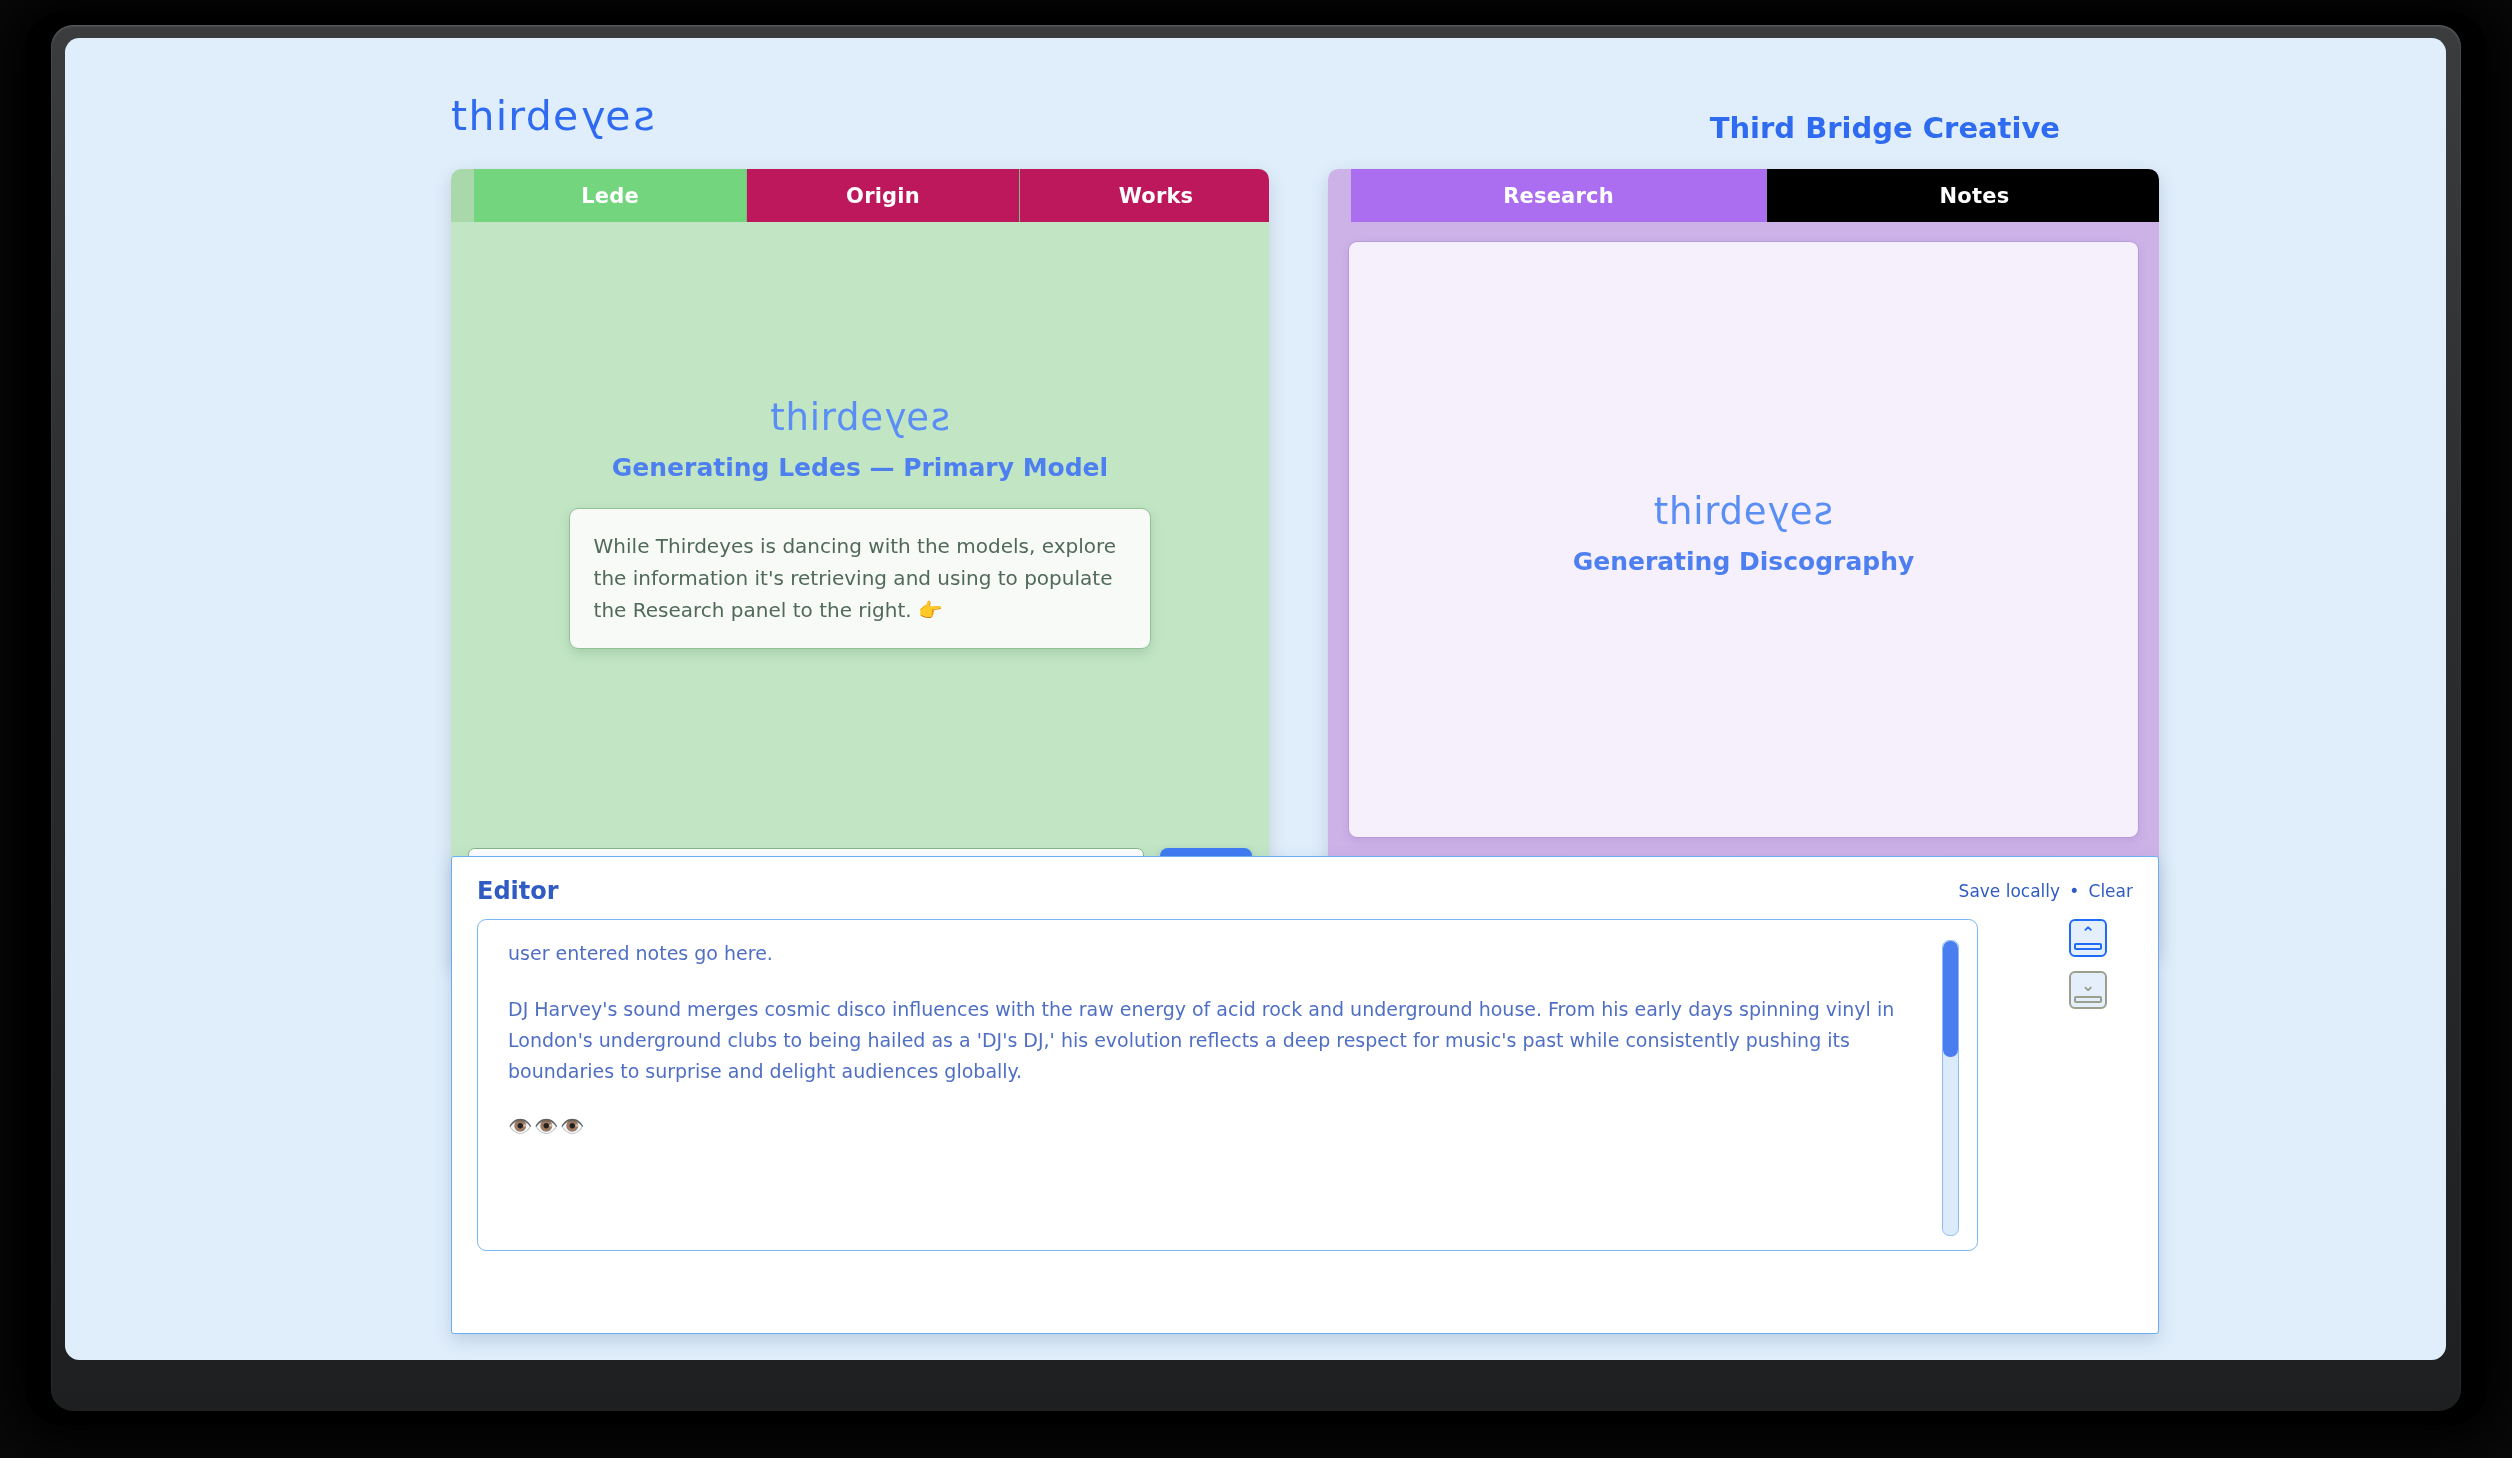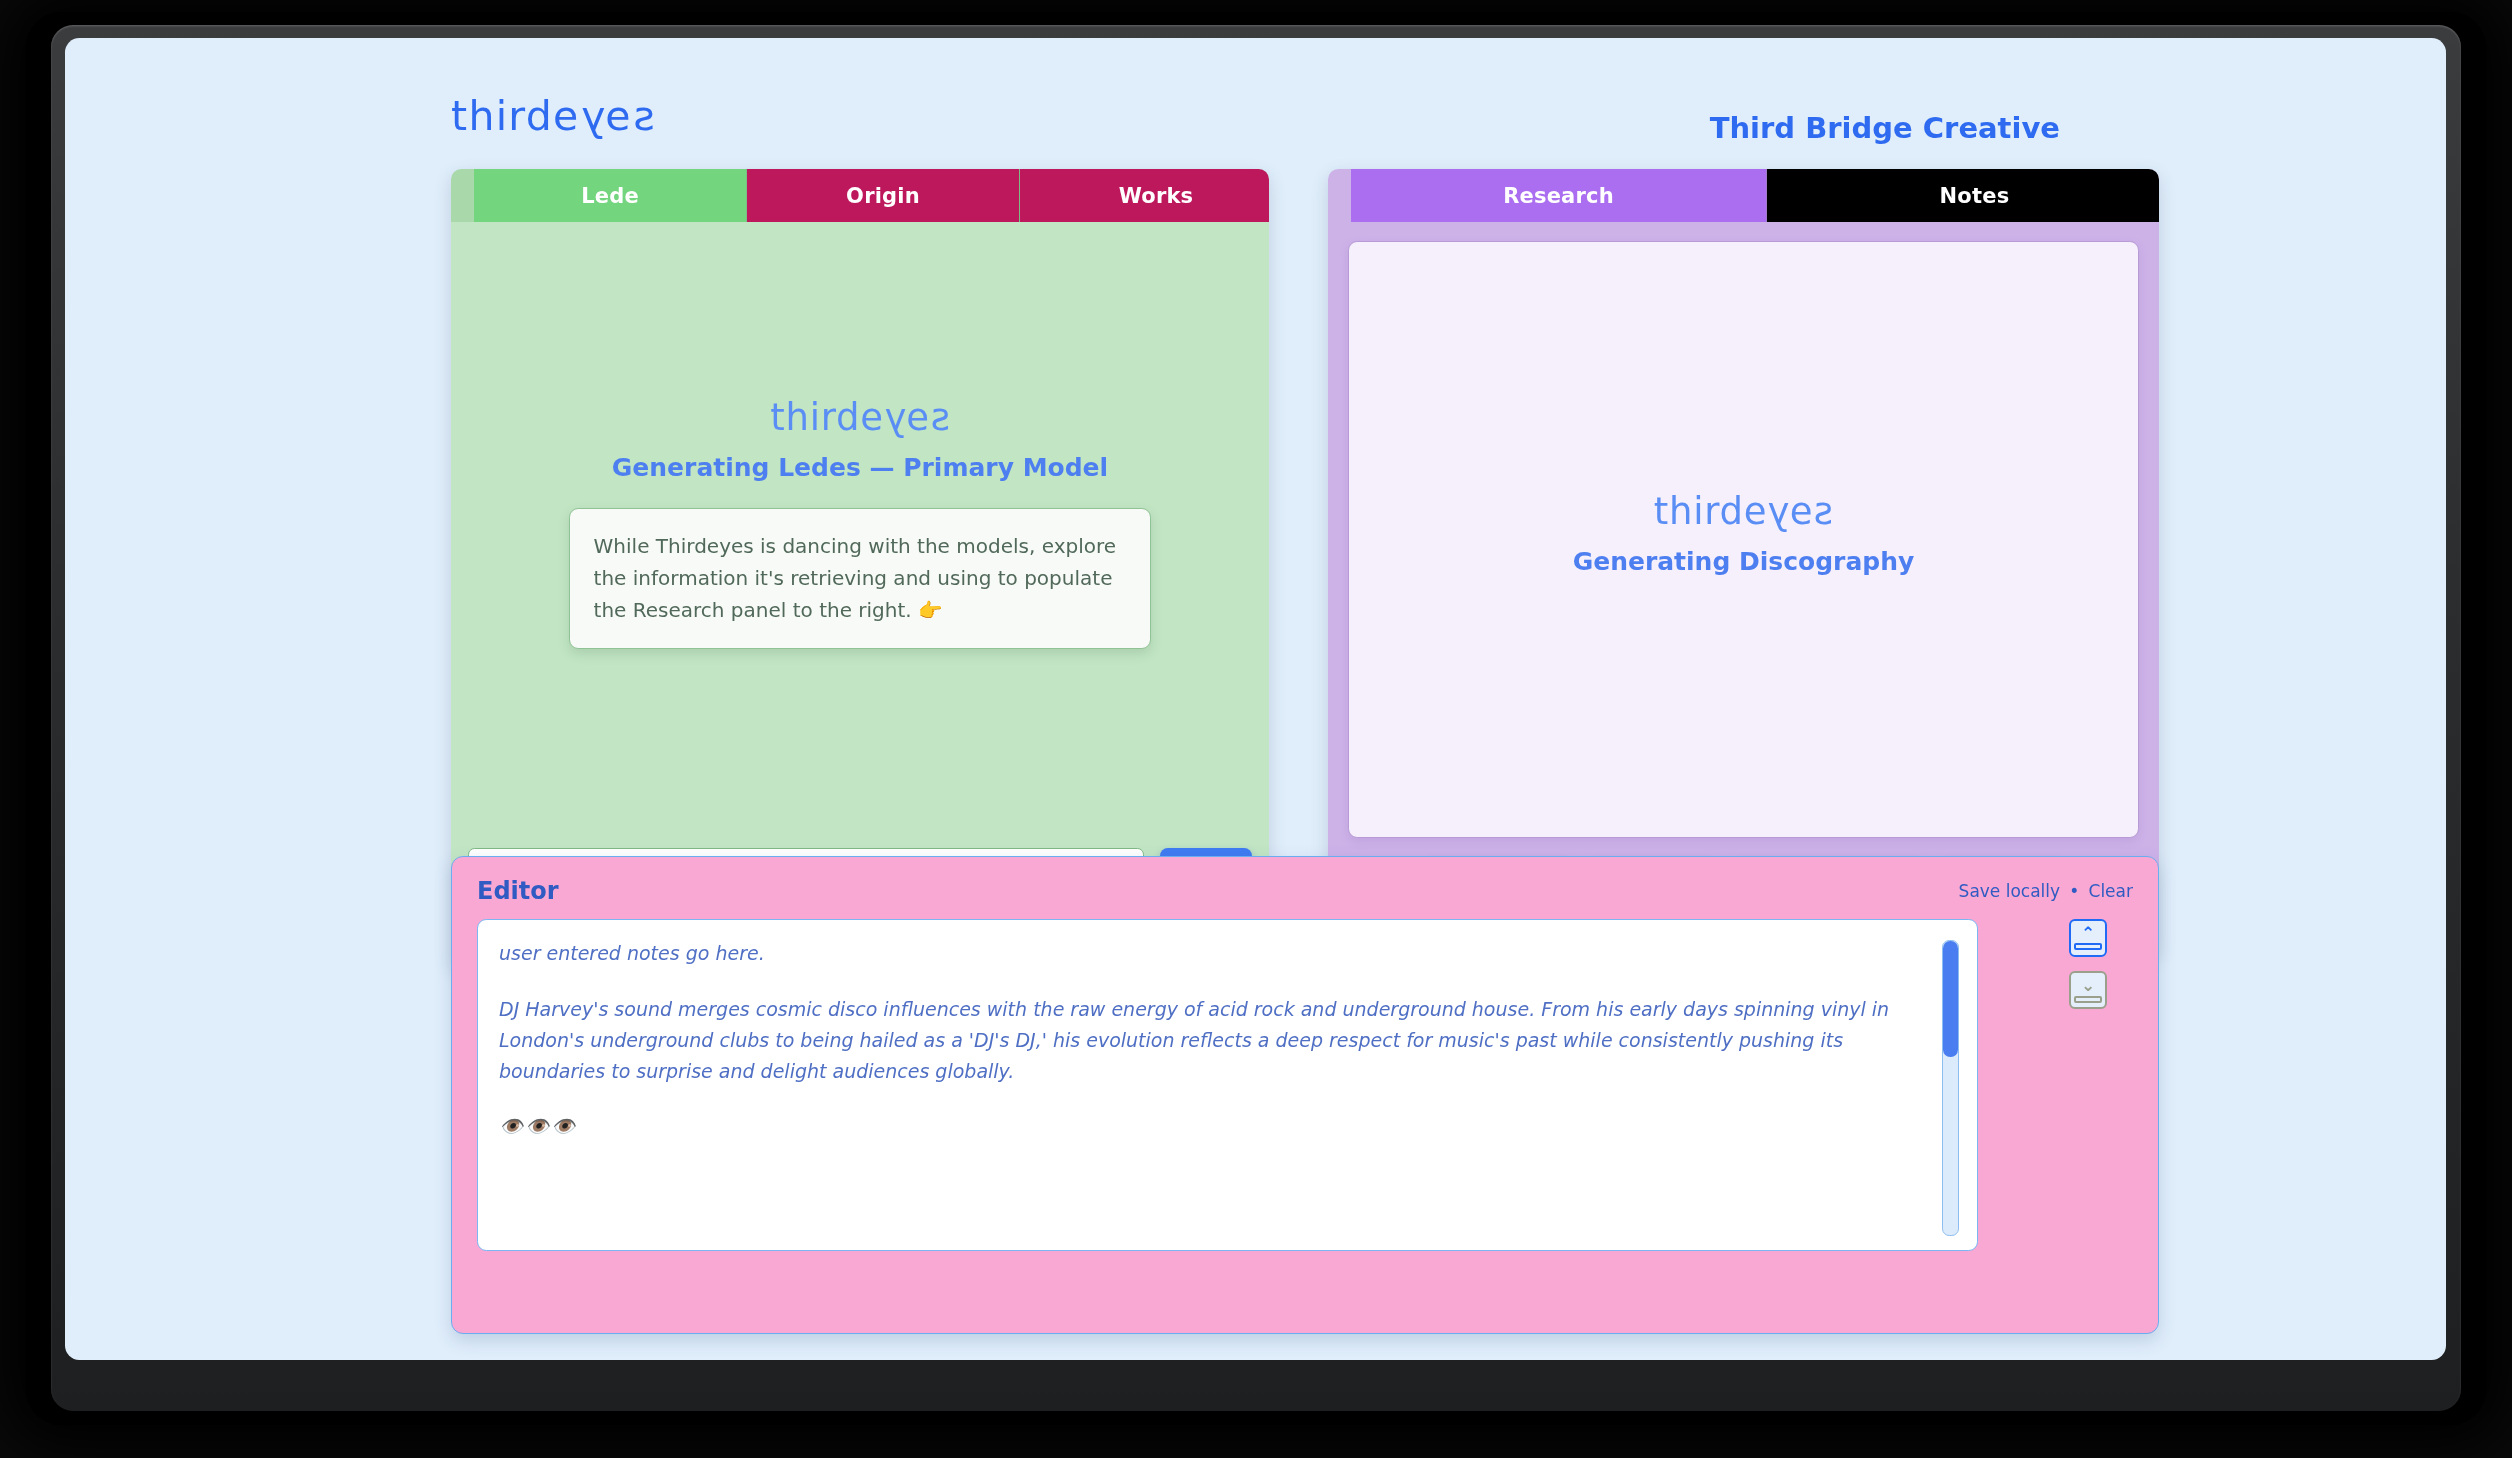"Editor" .editor-panel { background: #f9a8d4 -> #ffffff; border-radius: 12px -> 3px }
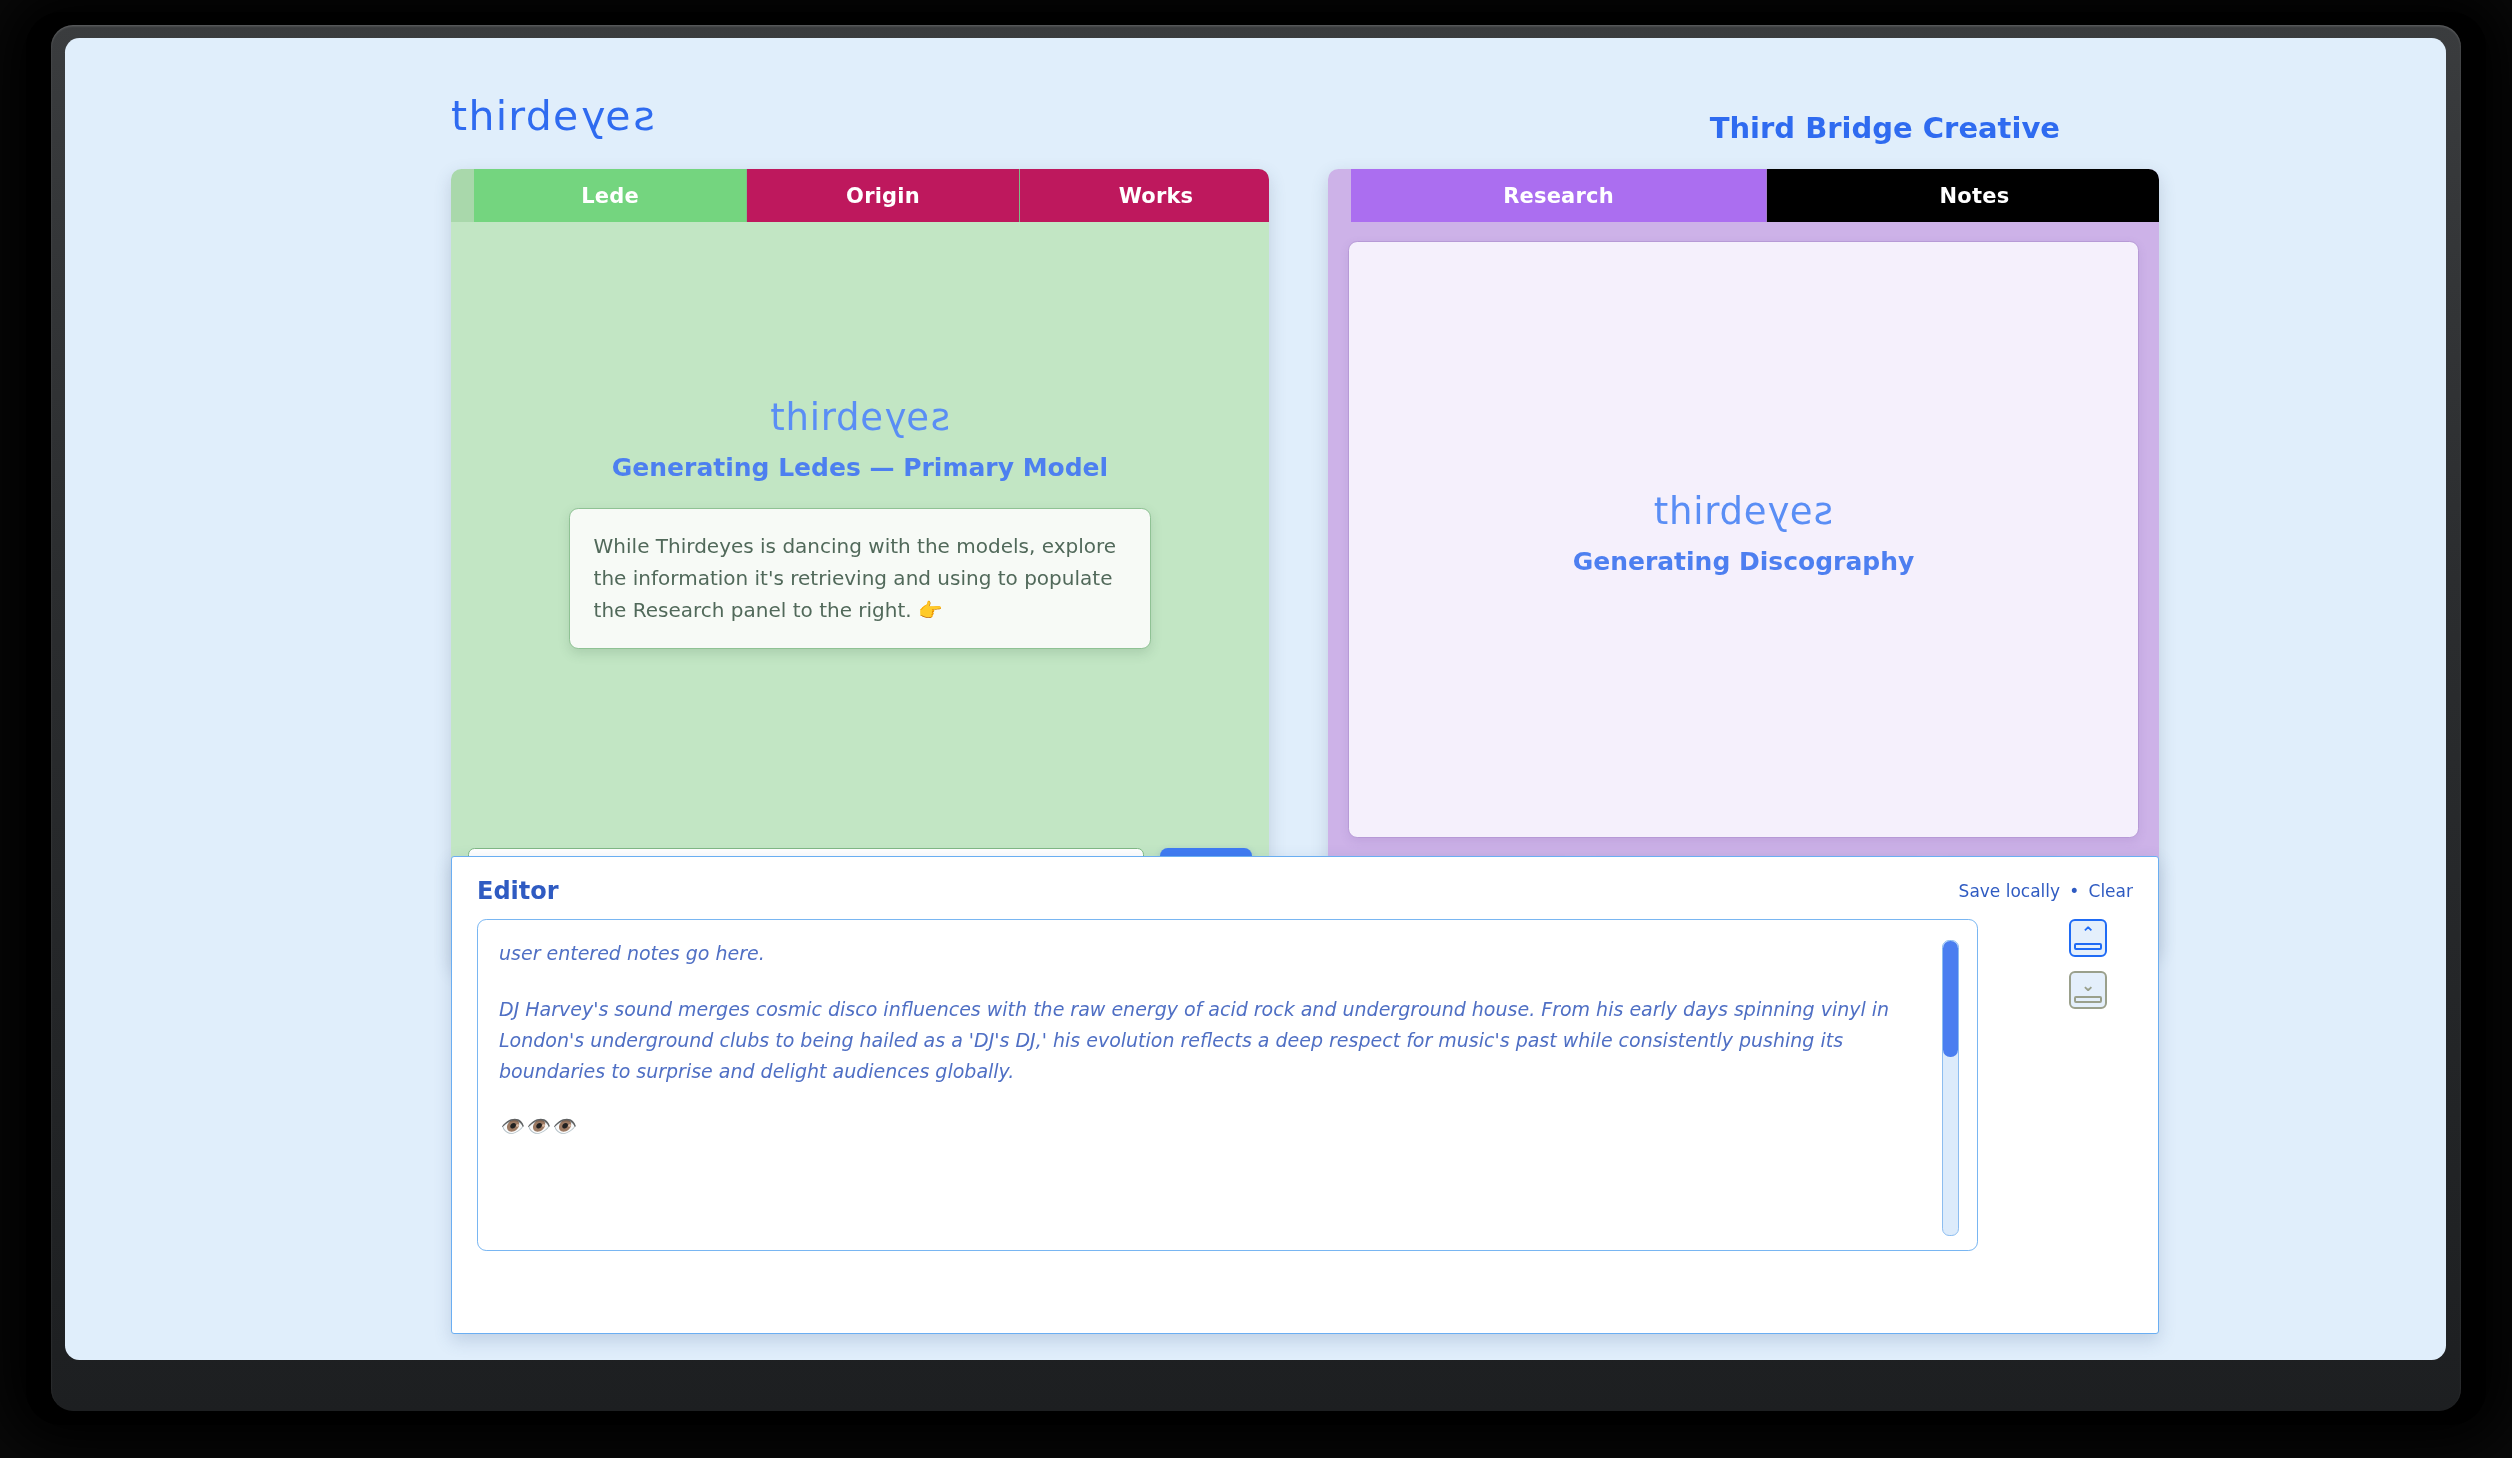"user entered notes go here." .editor-area p { font-style: italic -> none; margin: 0 0 25px -> 0 9px 25px }
